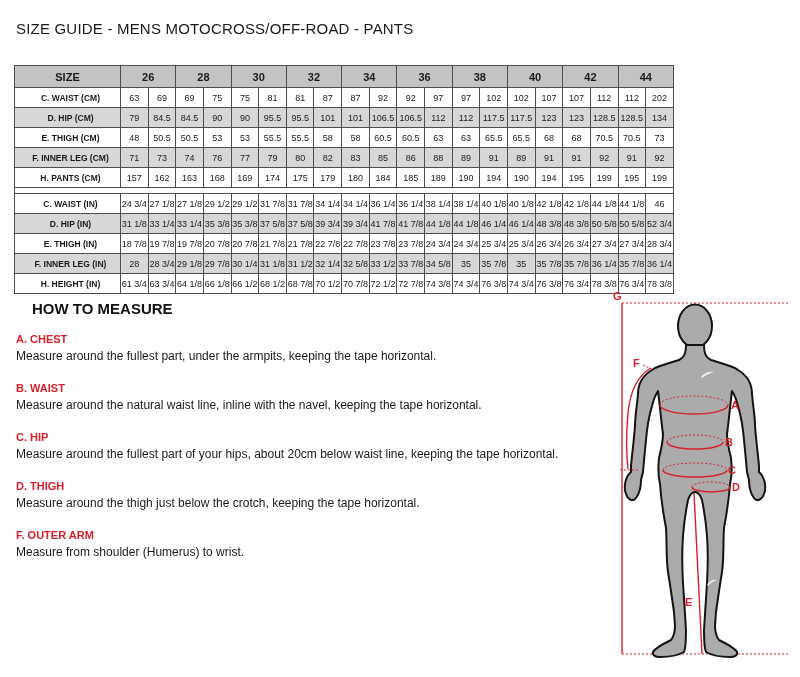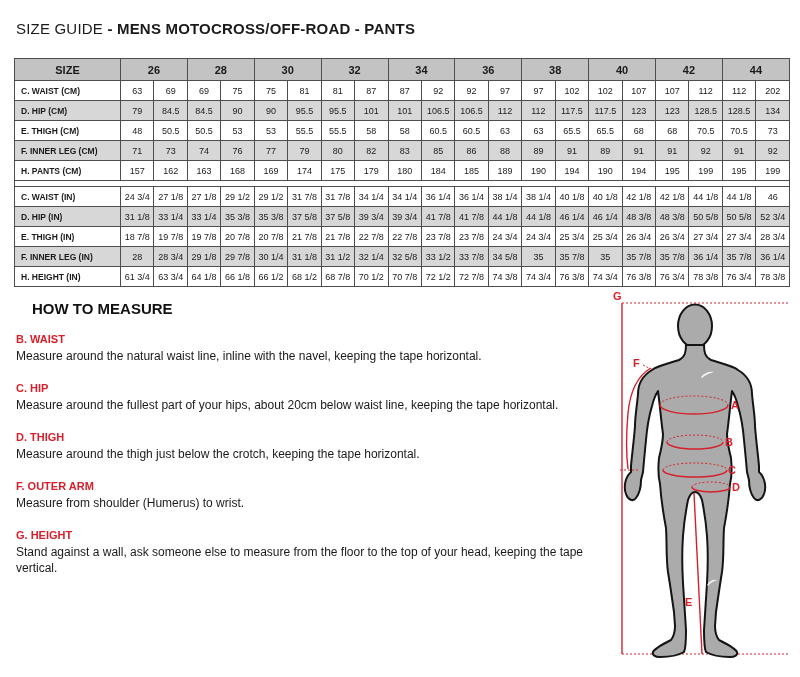"- MENS MOTOCROSS/OFF-ROAD - PANTS" .page-title .bold { font-weight: bold -> normal }
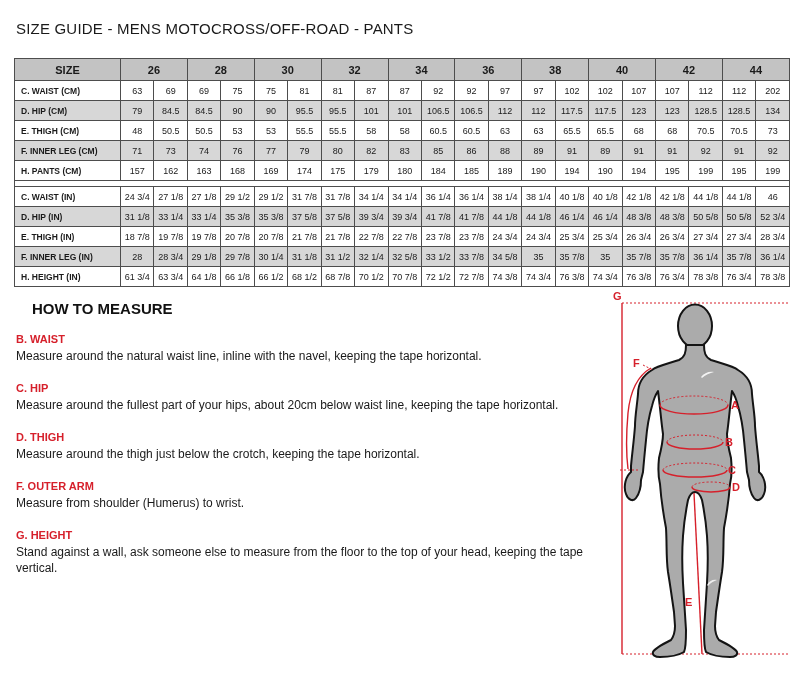"SIZE" table.size-table { top: 58px -> 65px; width: 776px -> 660px }
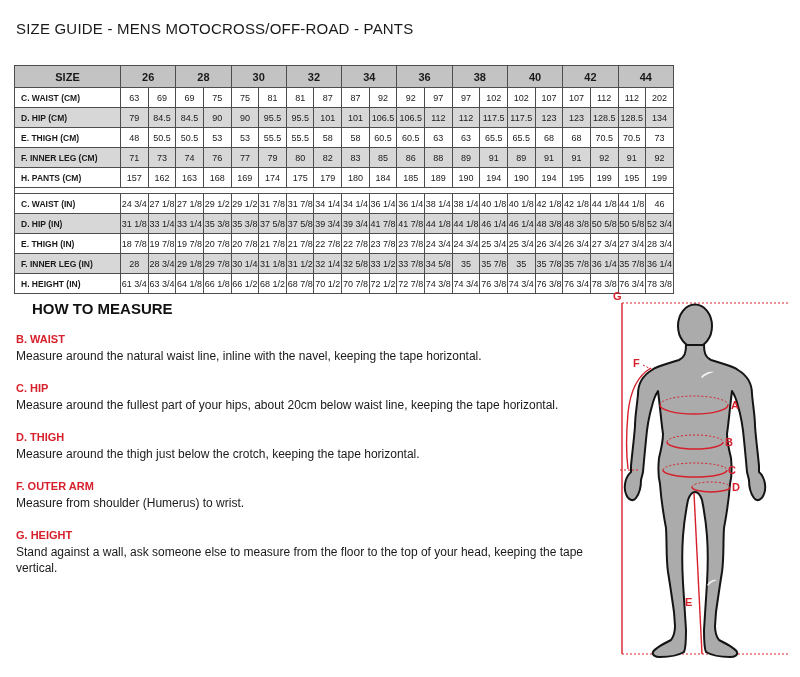"C. WAIST (CM)" .size-table td.rowlabel { text-align: left -> center }
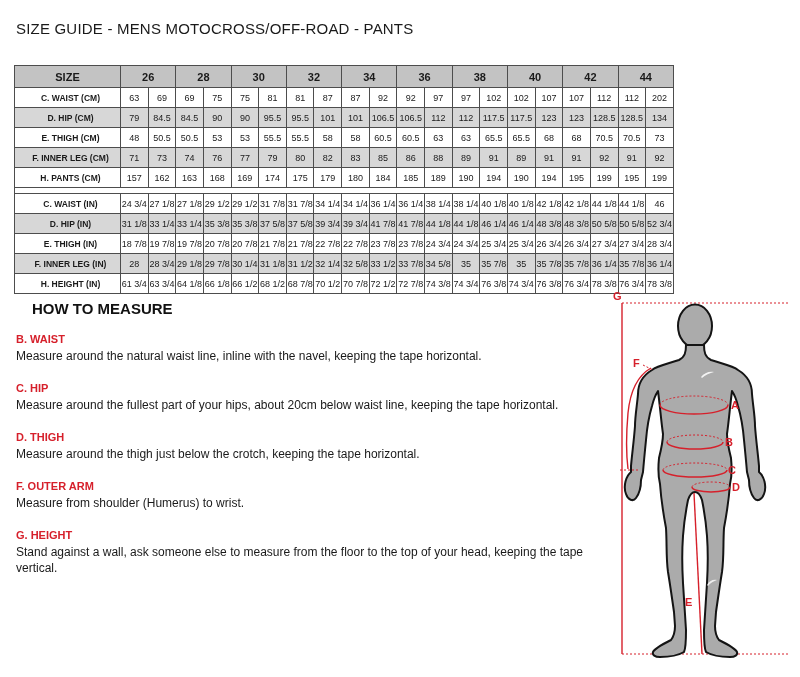"A. CHEST" div.m-item { html: none -> <div> <div>A. CHEST</div> <p>Measure around the fullest part, under the armpits, keeping the tape horizontal.</p> </div> }
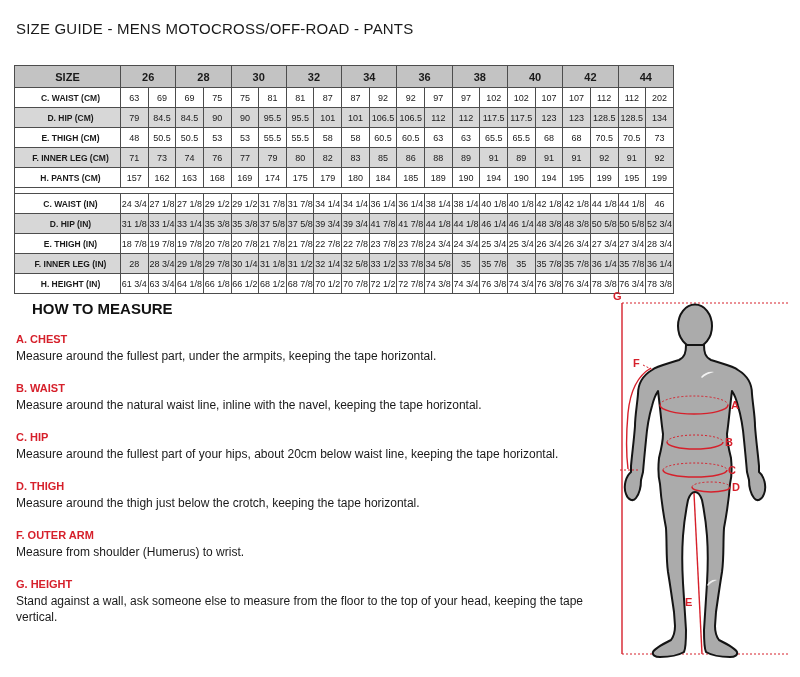"G. HEIGHT" div.m-item { html: <div> <div>G. HEIGHT</div> <p>Stand against a wall, ask someone else to measure from the floor to the top of your head, keeping the tape vertical.</p> </div> -> none }
